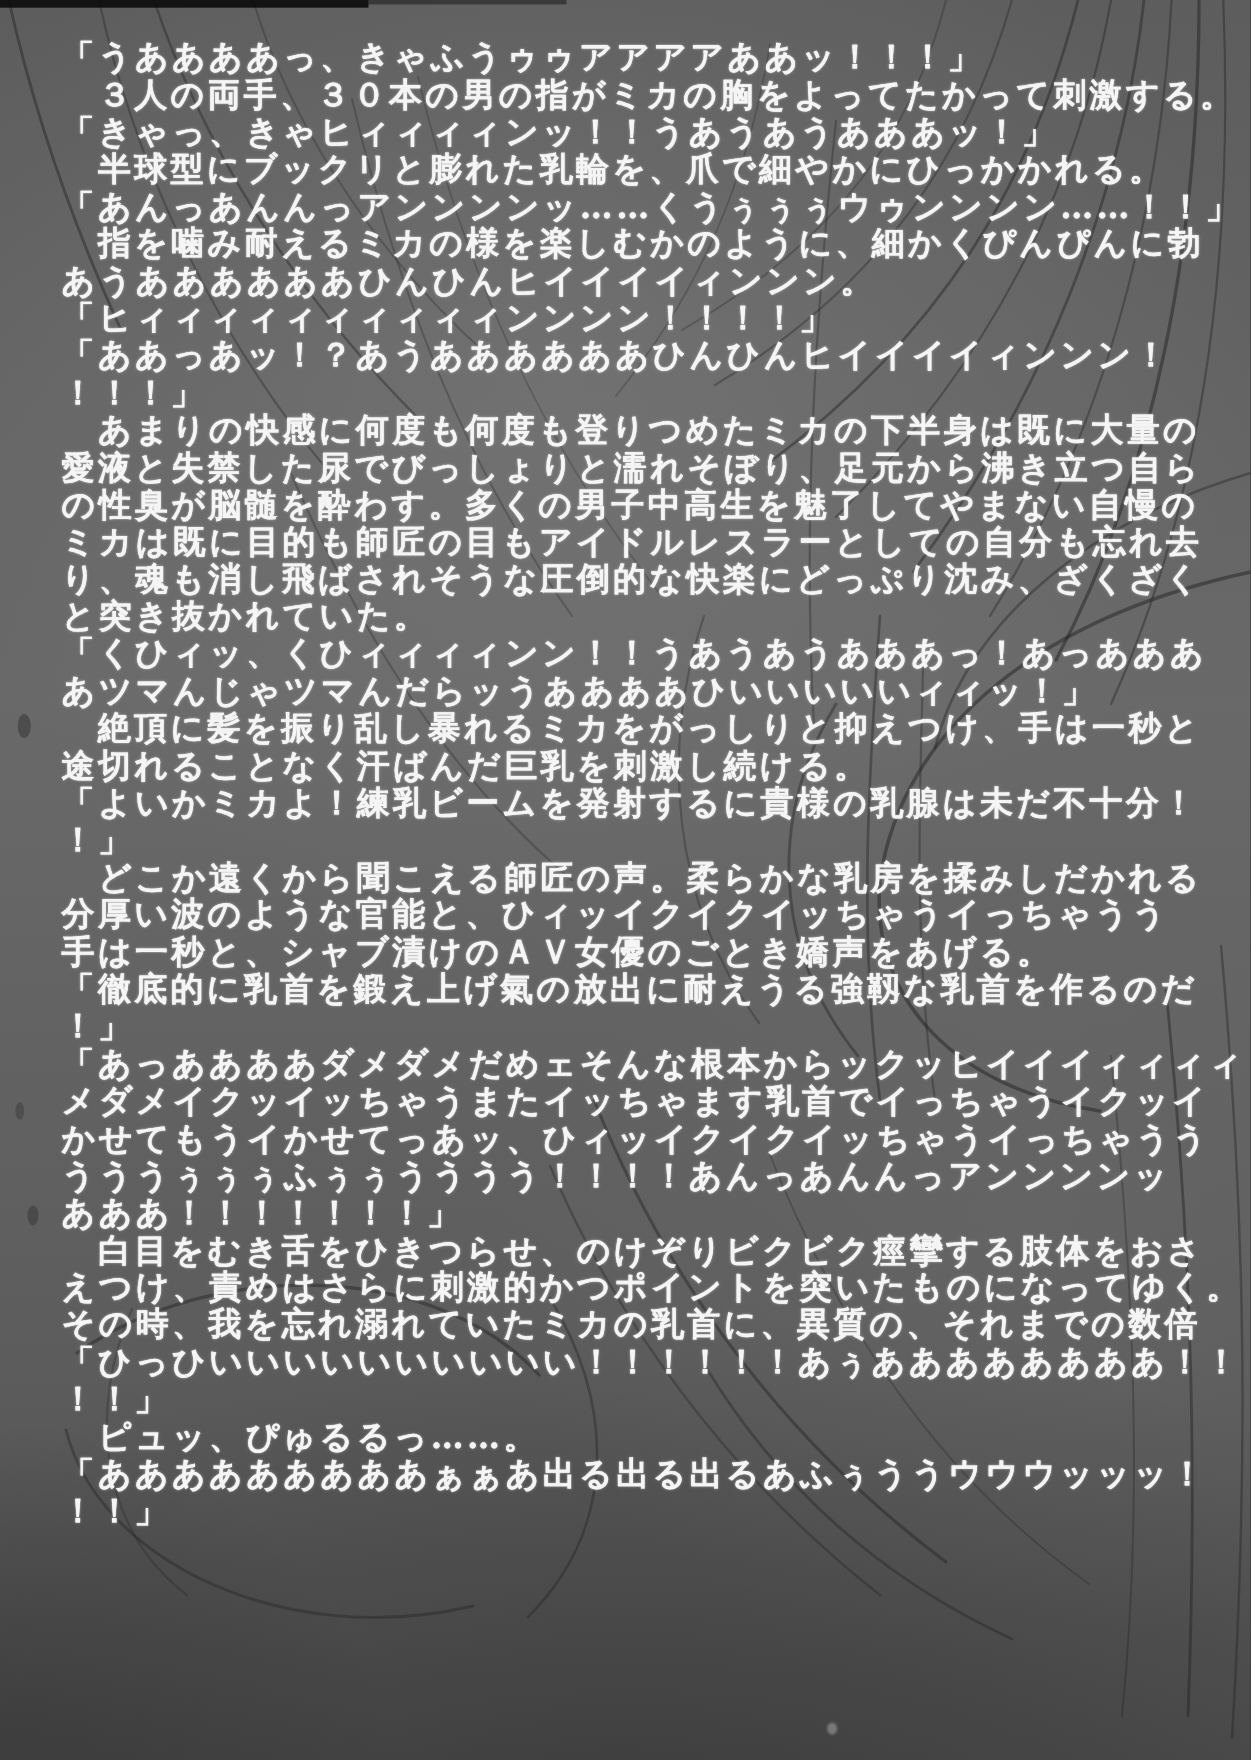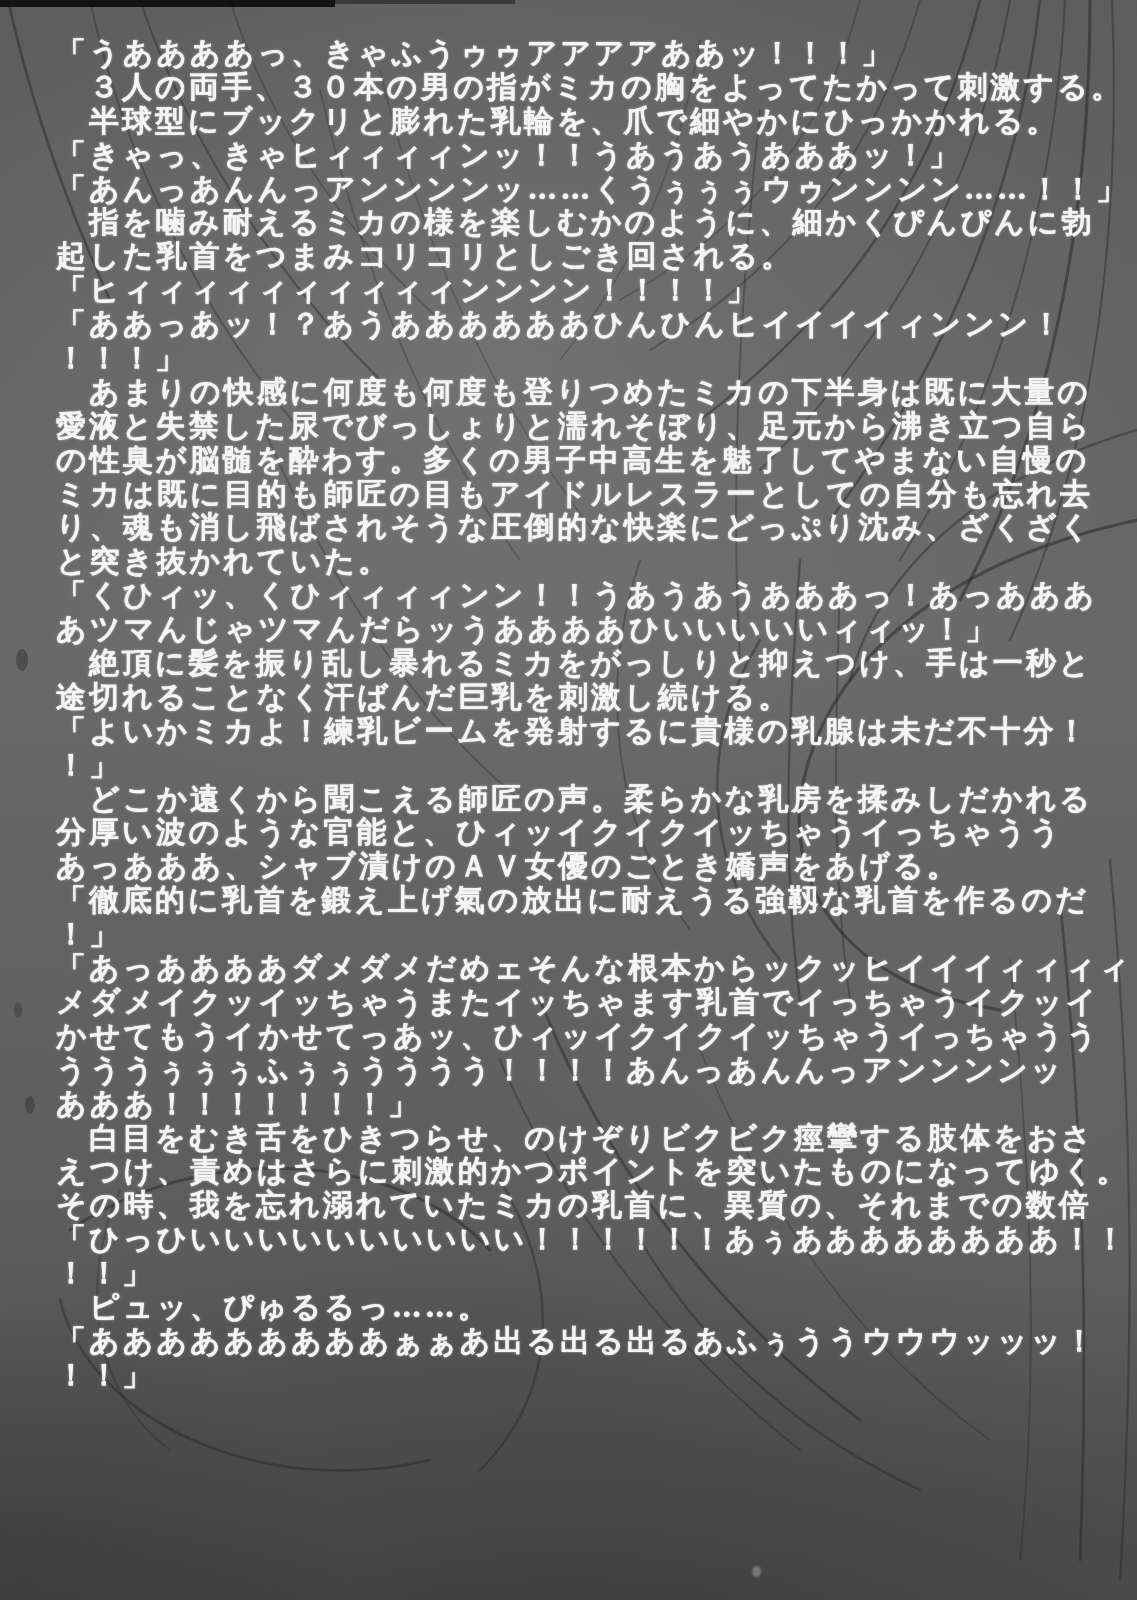"半球型にブックリと膨れた乳輪を、爪で細やかにひっかかれる。" div.line { order: before "「きゃっ、きゃヒィィィィンッ！！うあうあうあああッ！」" -> after "「きゃっ、きゃヒィィィィンッ！！うあうあうあああッ！」" }
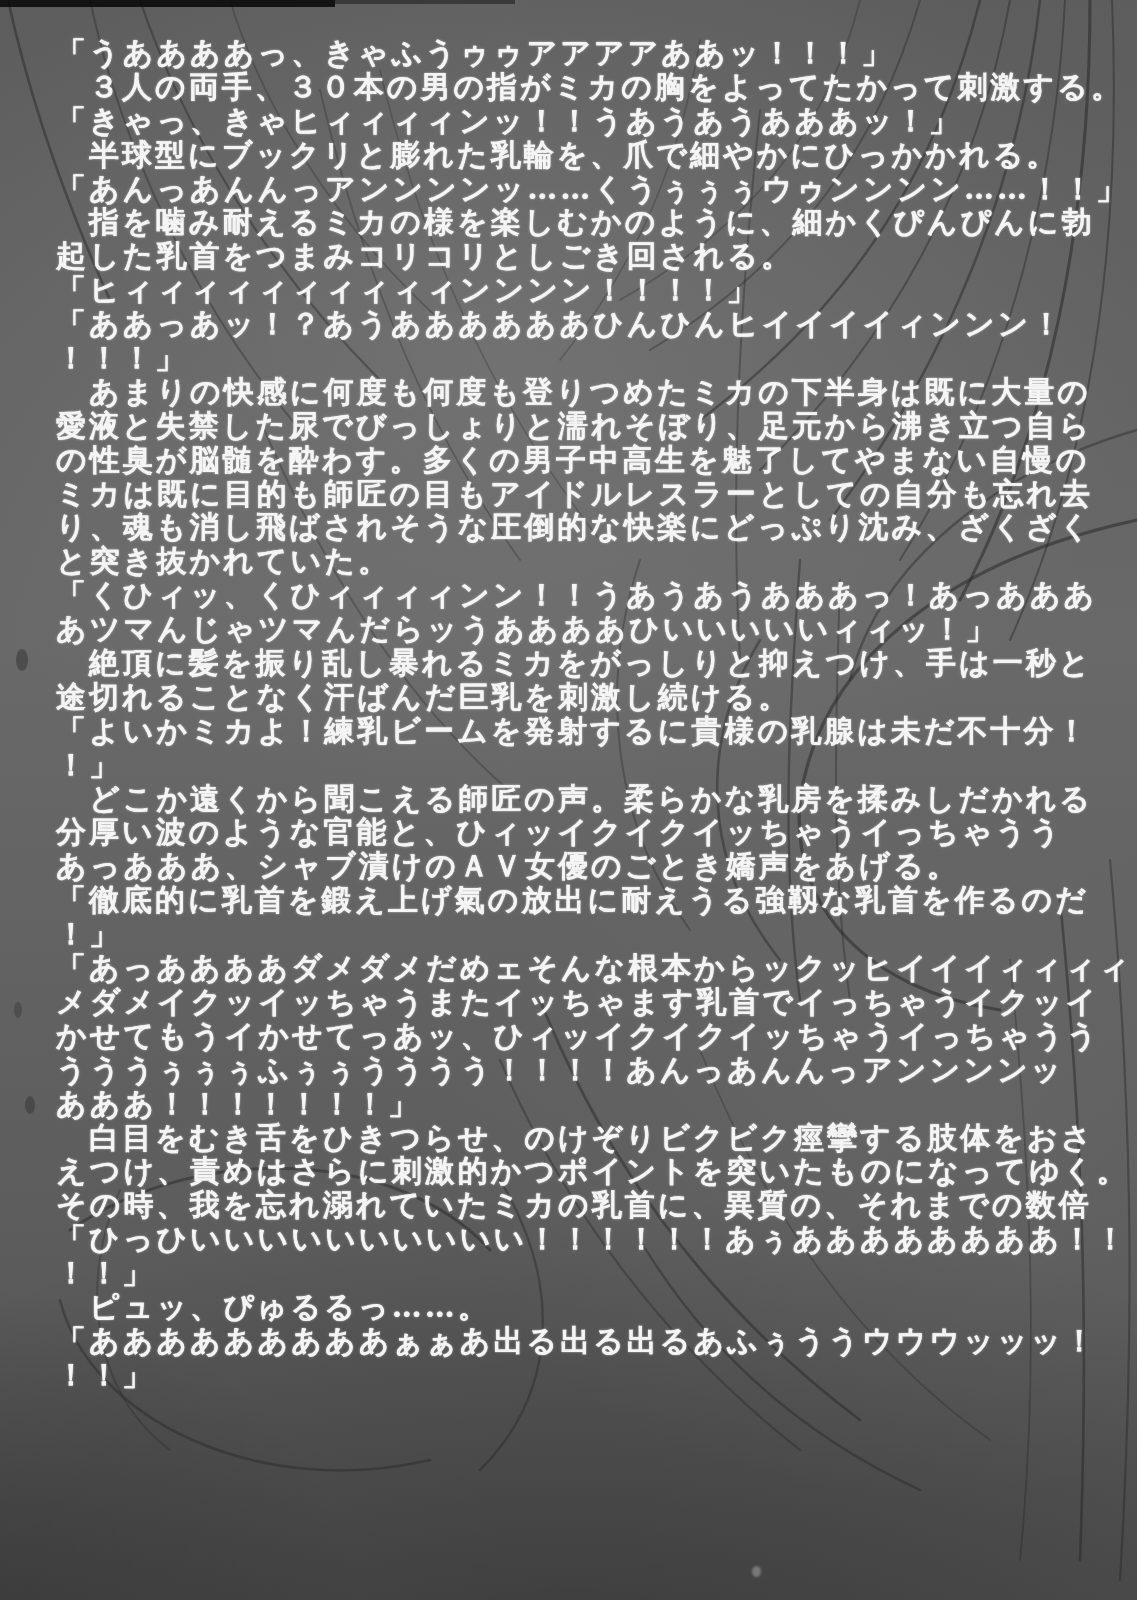"起した乳首をつまみコリコリとしごき回される。" div.line { text: 起した乳首をつまみコリコリとしごき回される -> あうああああああひんひんヒイイイイィンンン }
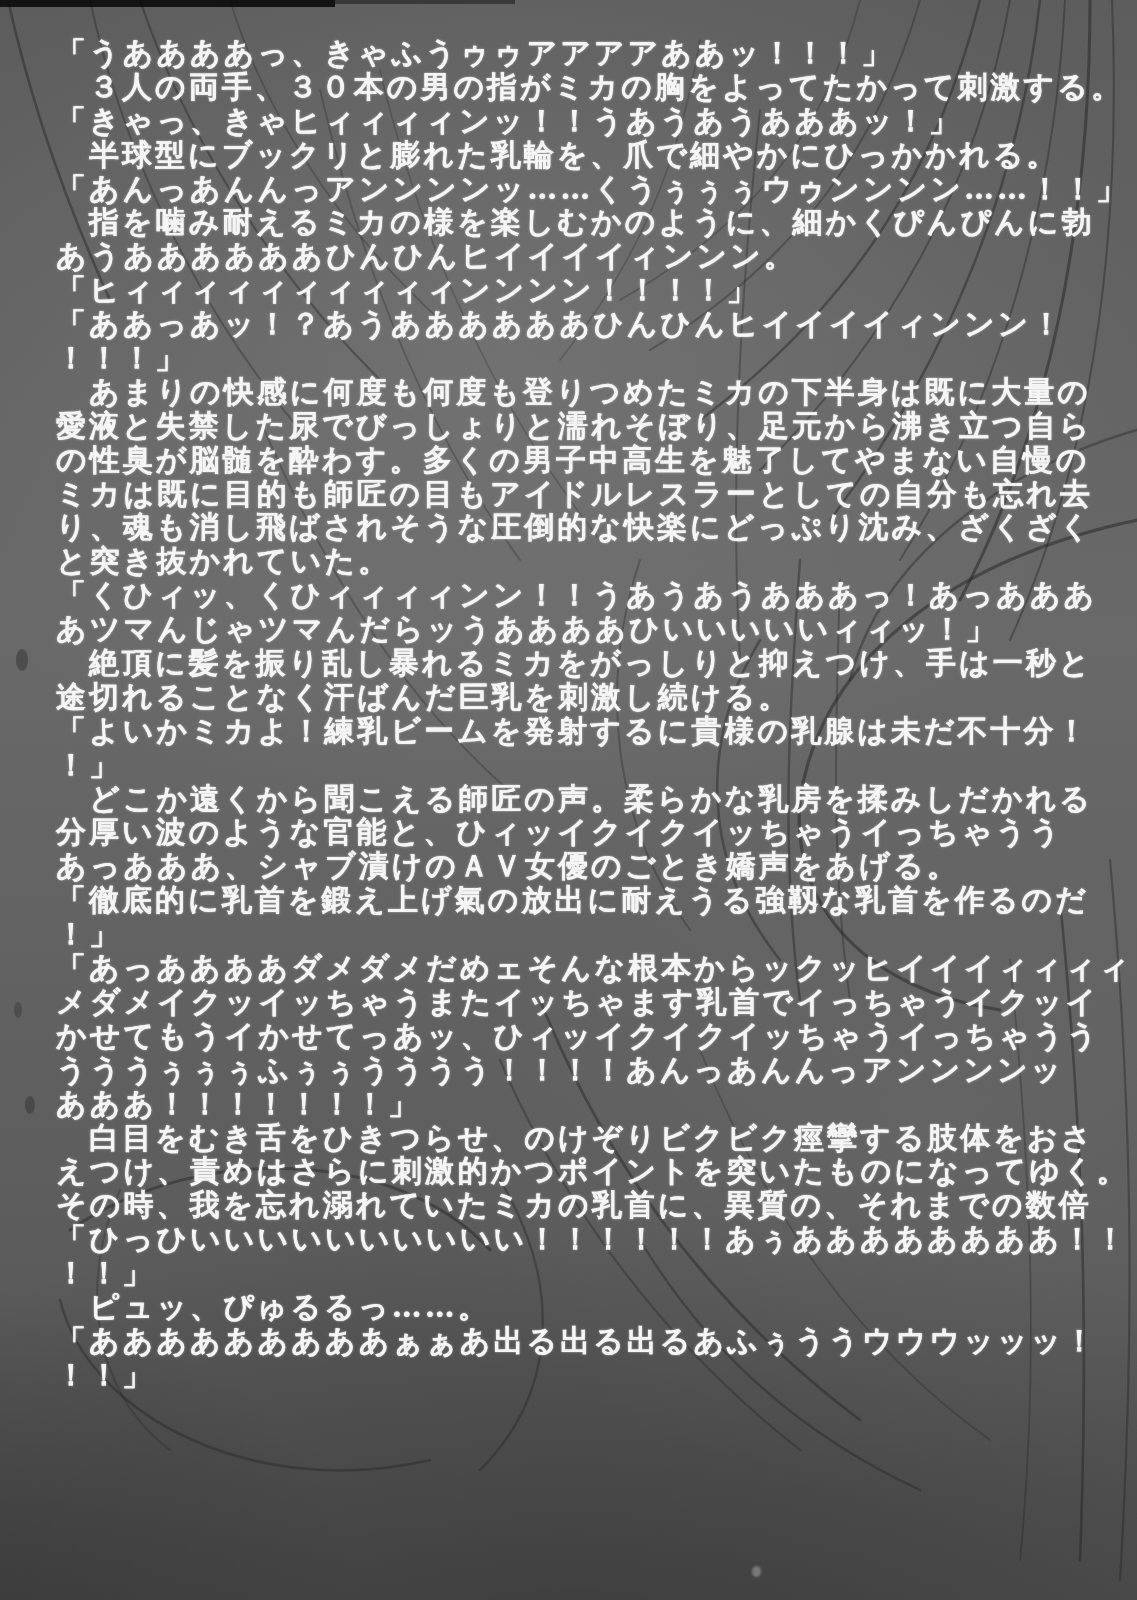"あっあああ、シャブ漬けのＡＶ女優のごとき嬌声をあげる。" div.line { text: あっあああ -> 手は一秒と }
